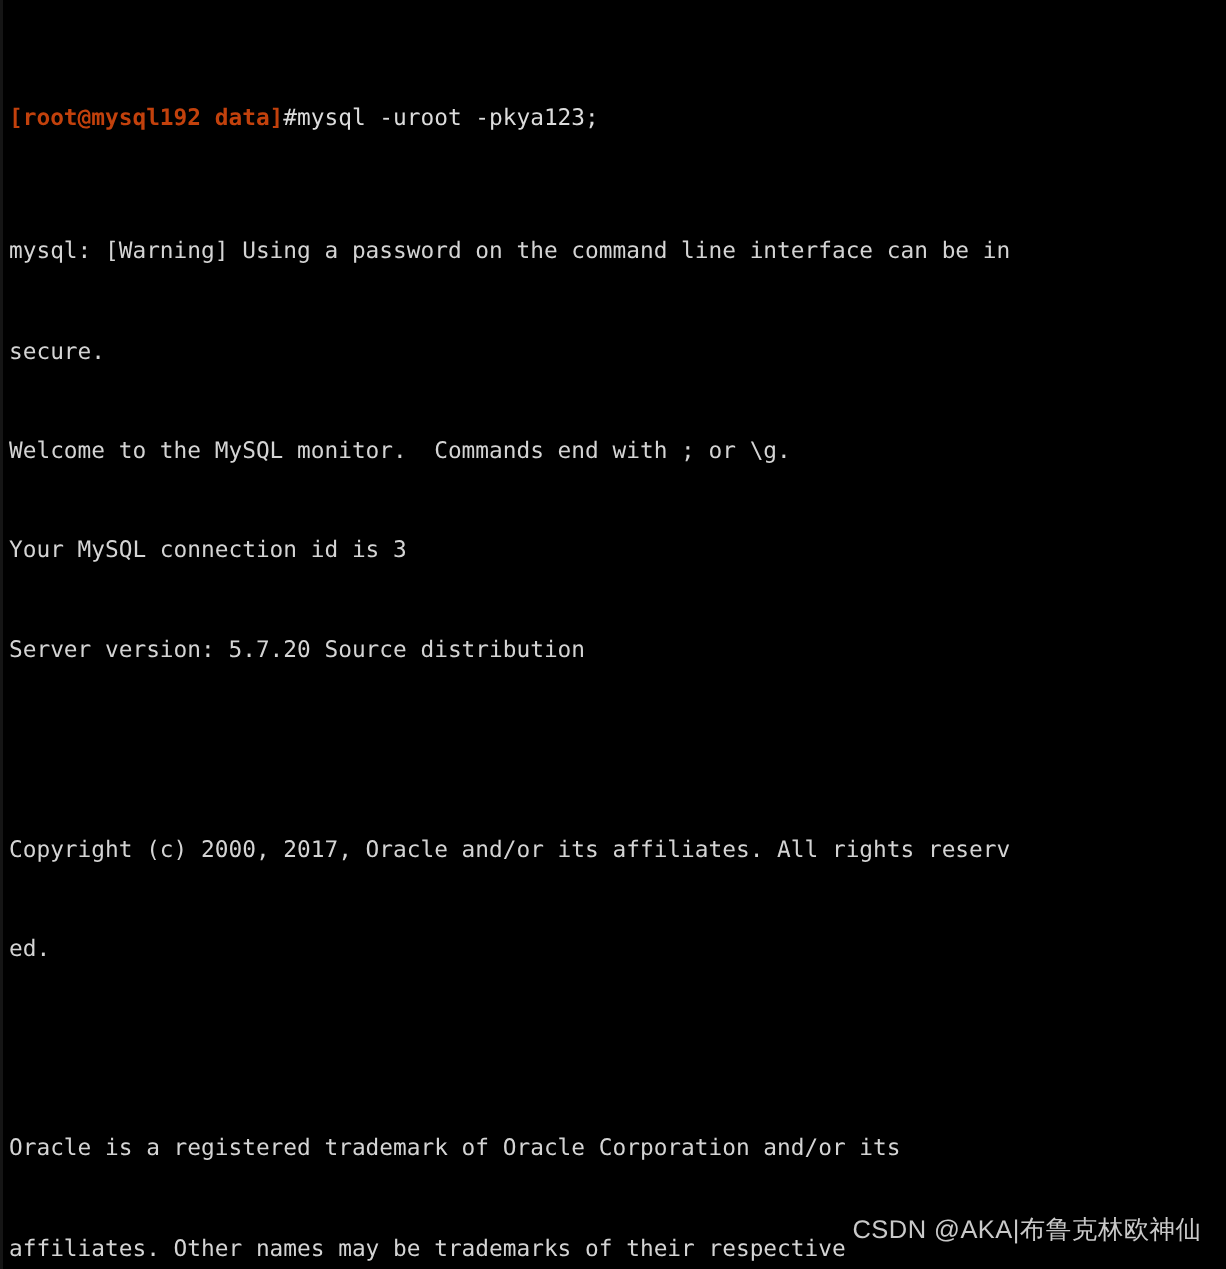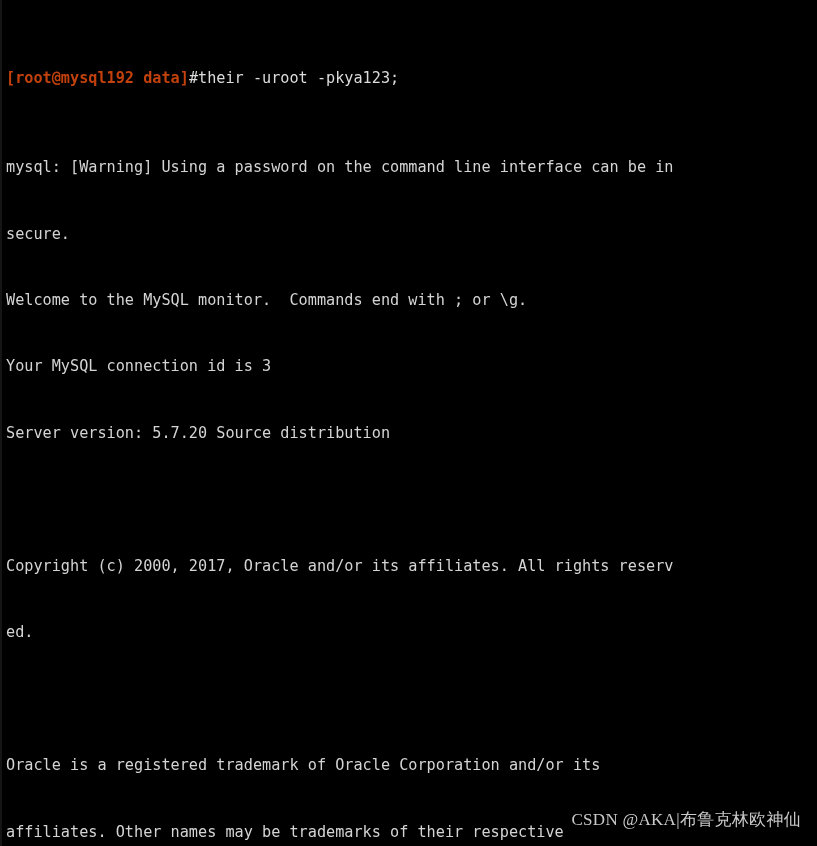"#their -uroot -pkya123;" span.c-white { text: their -> mysql }
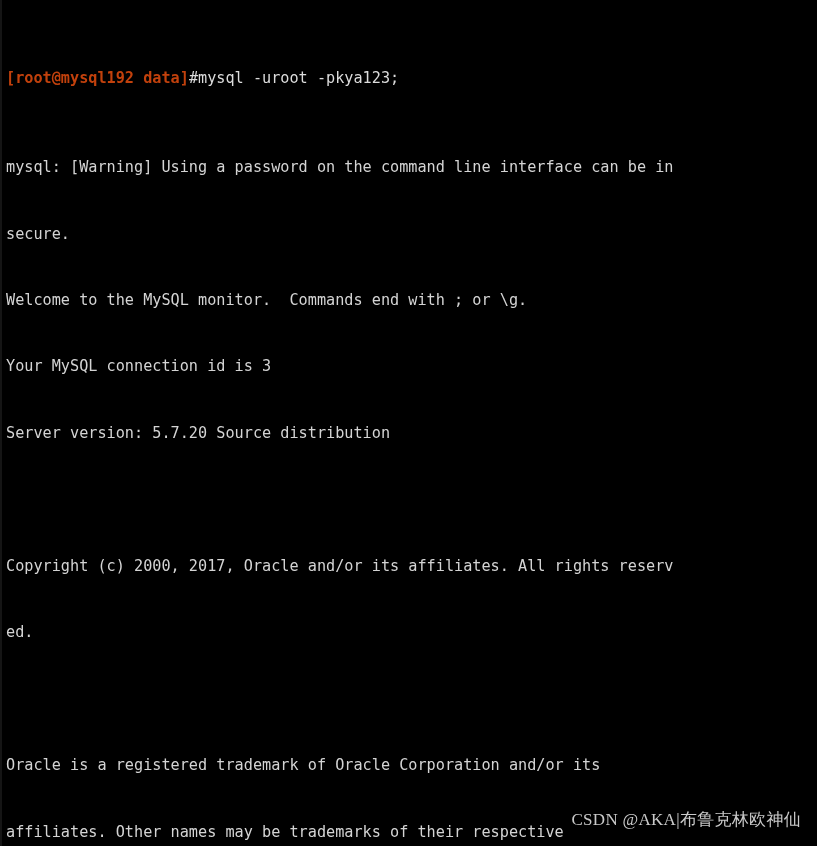"CSDN @AKA|布鲁克林欧神仙" #watermark { font-family: Liberation Serif, serif -> Liberation Sans, sans-serif }
